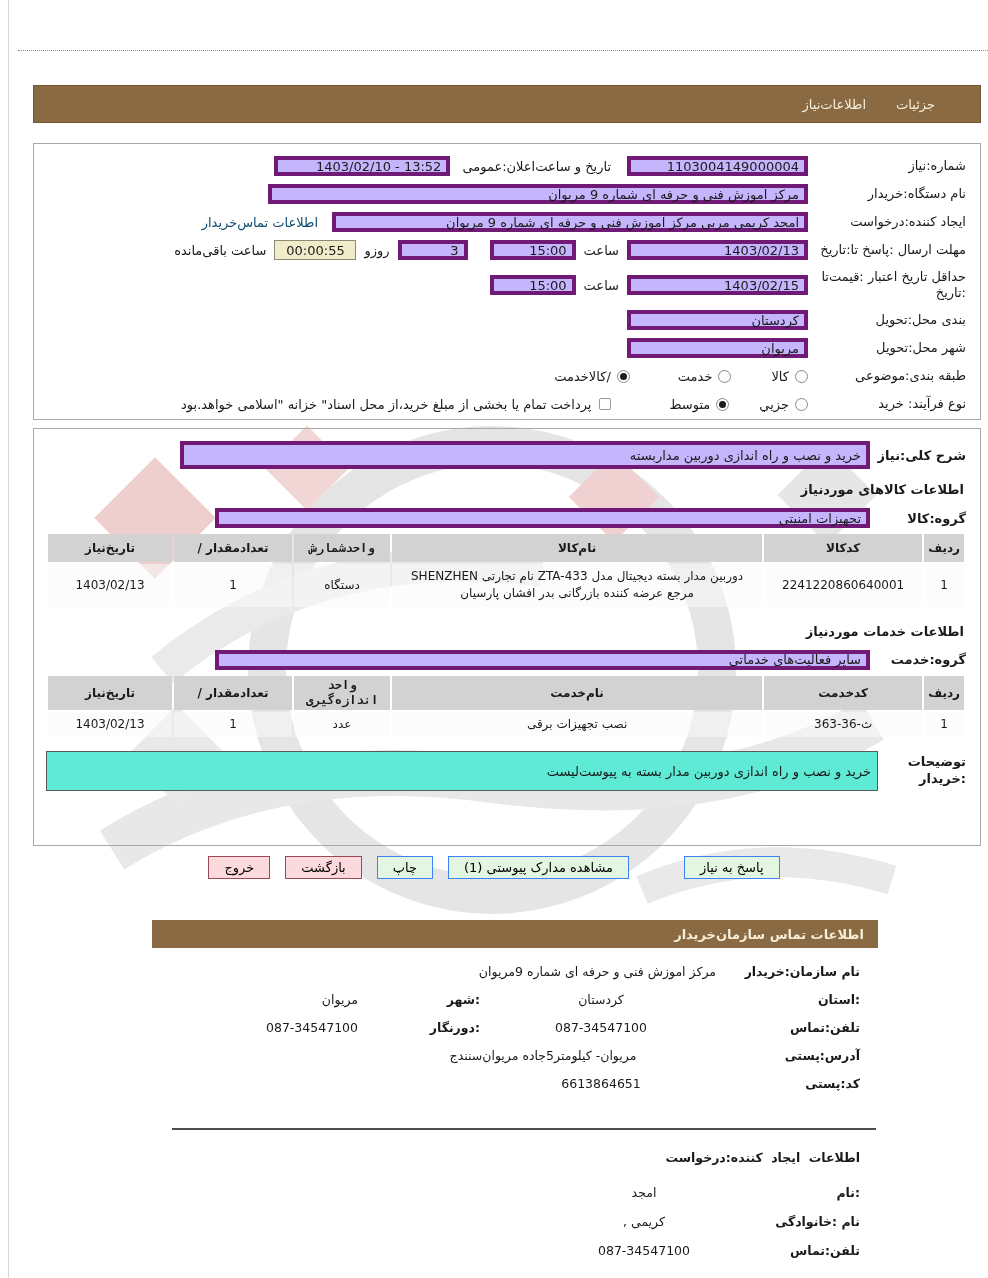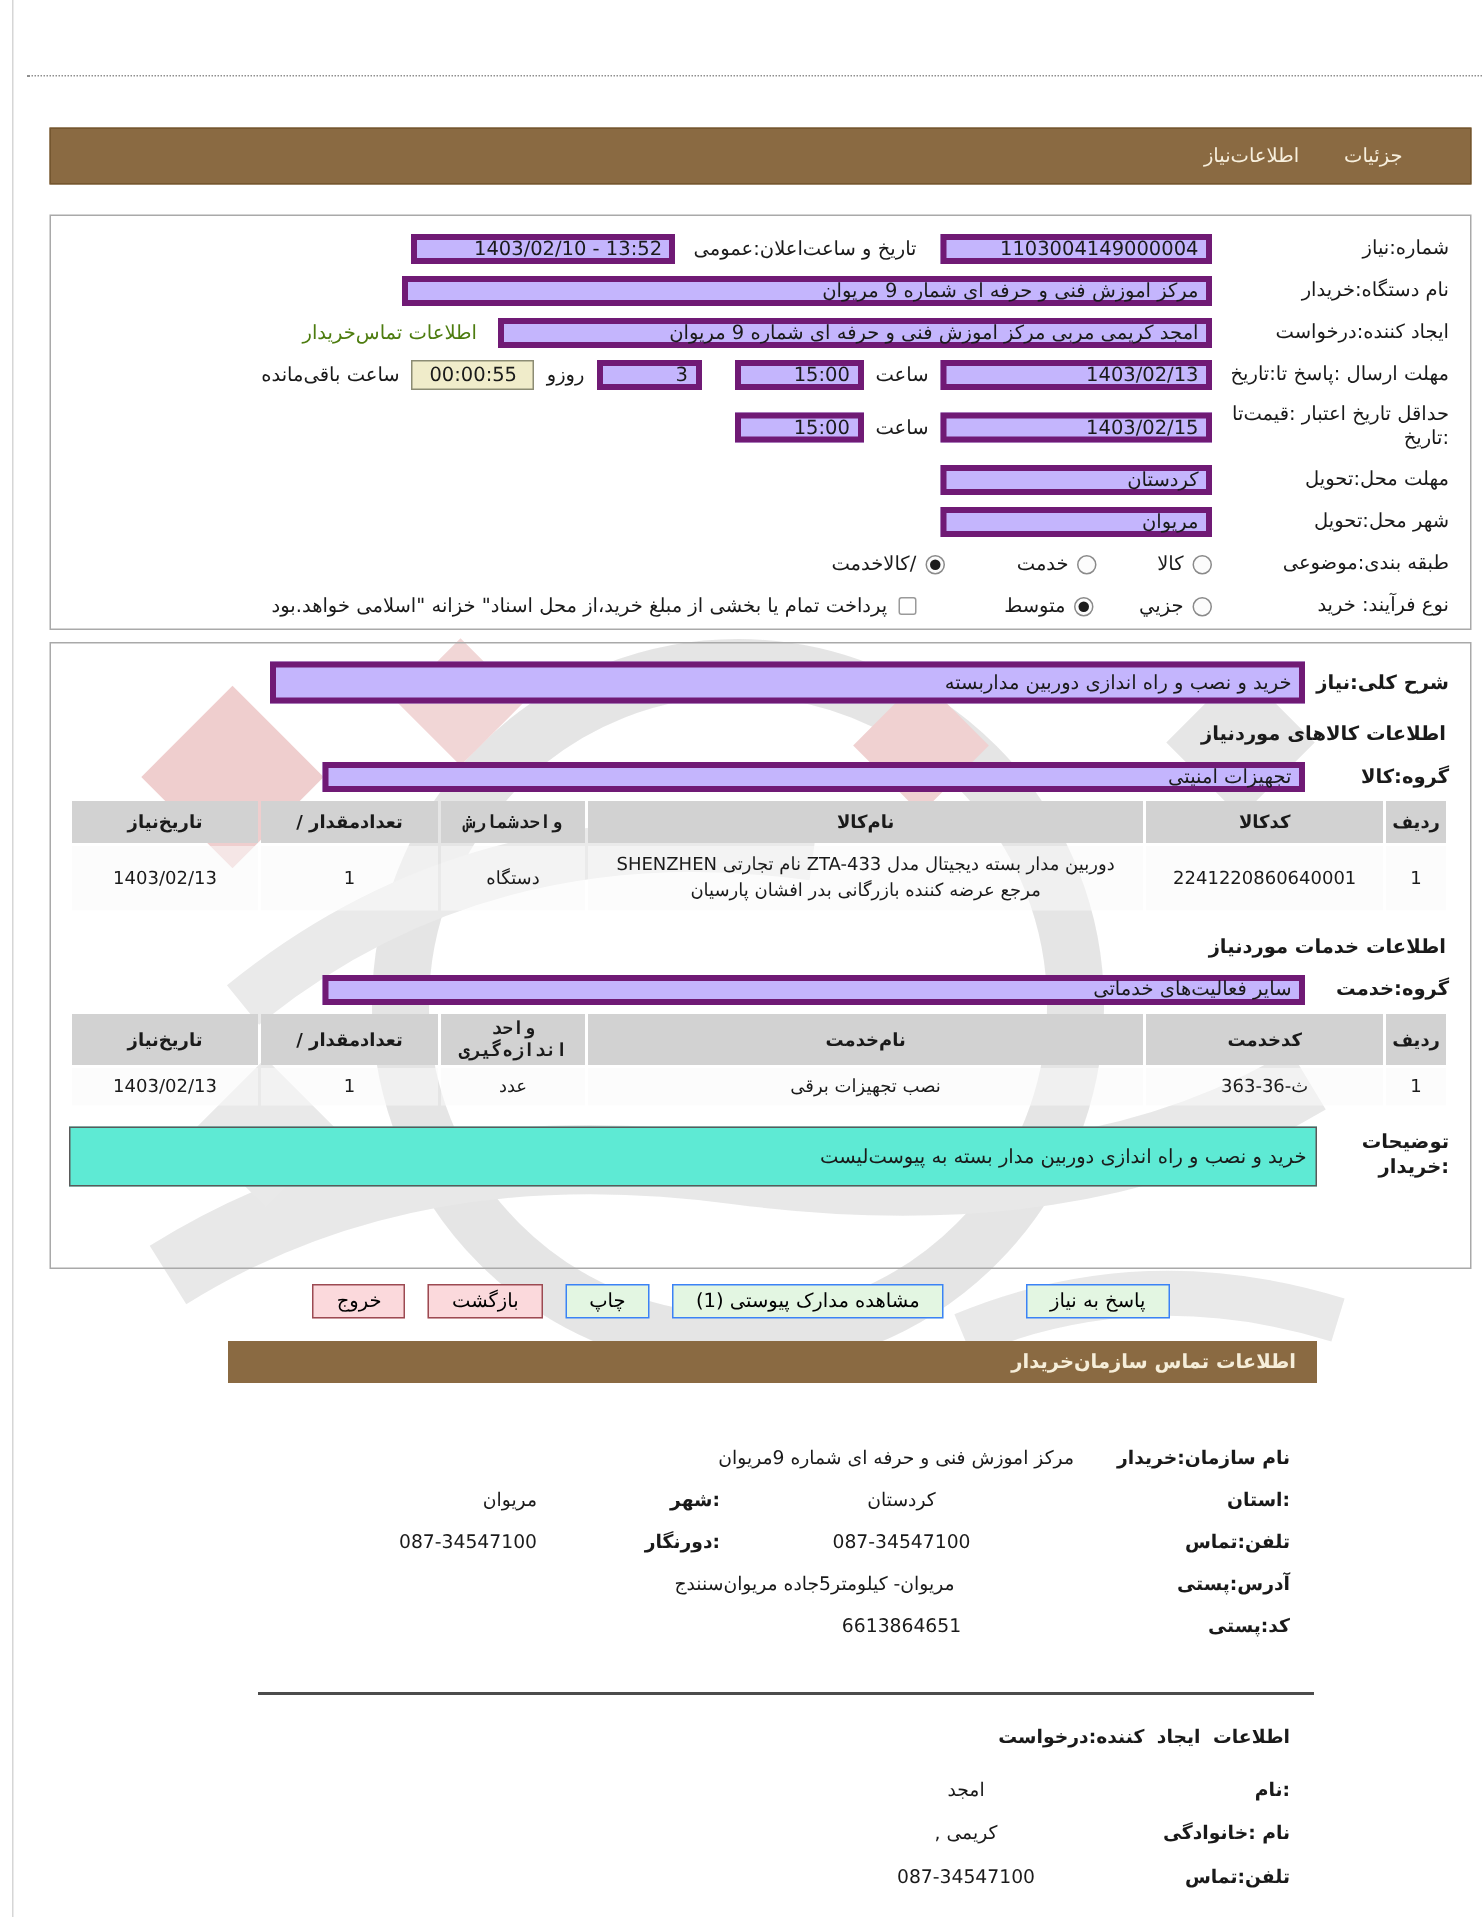"اطلاعات تماس‌خریدار" .link { color: #4d7c0f -> #0c4a6e }
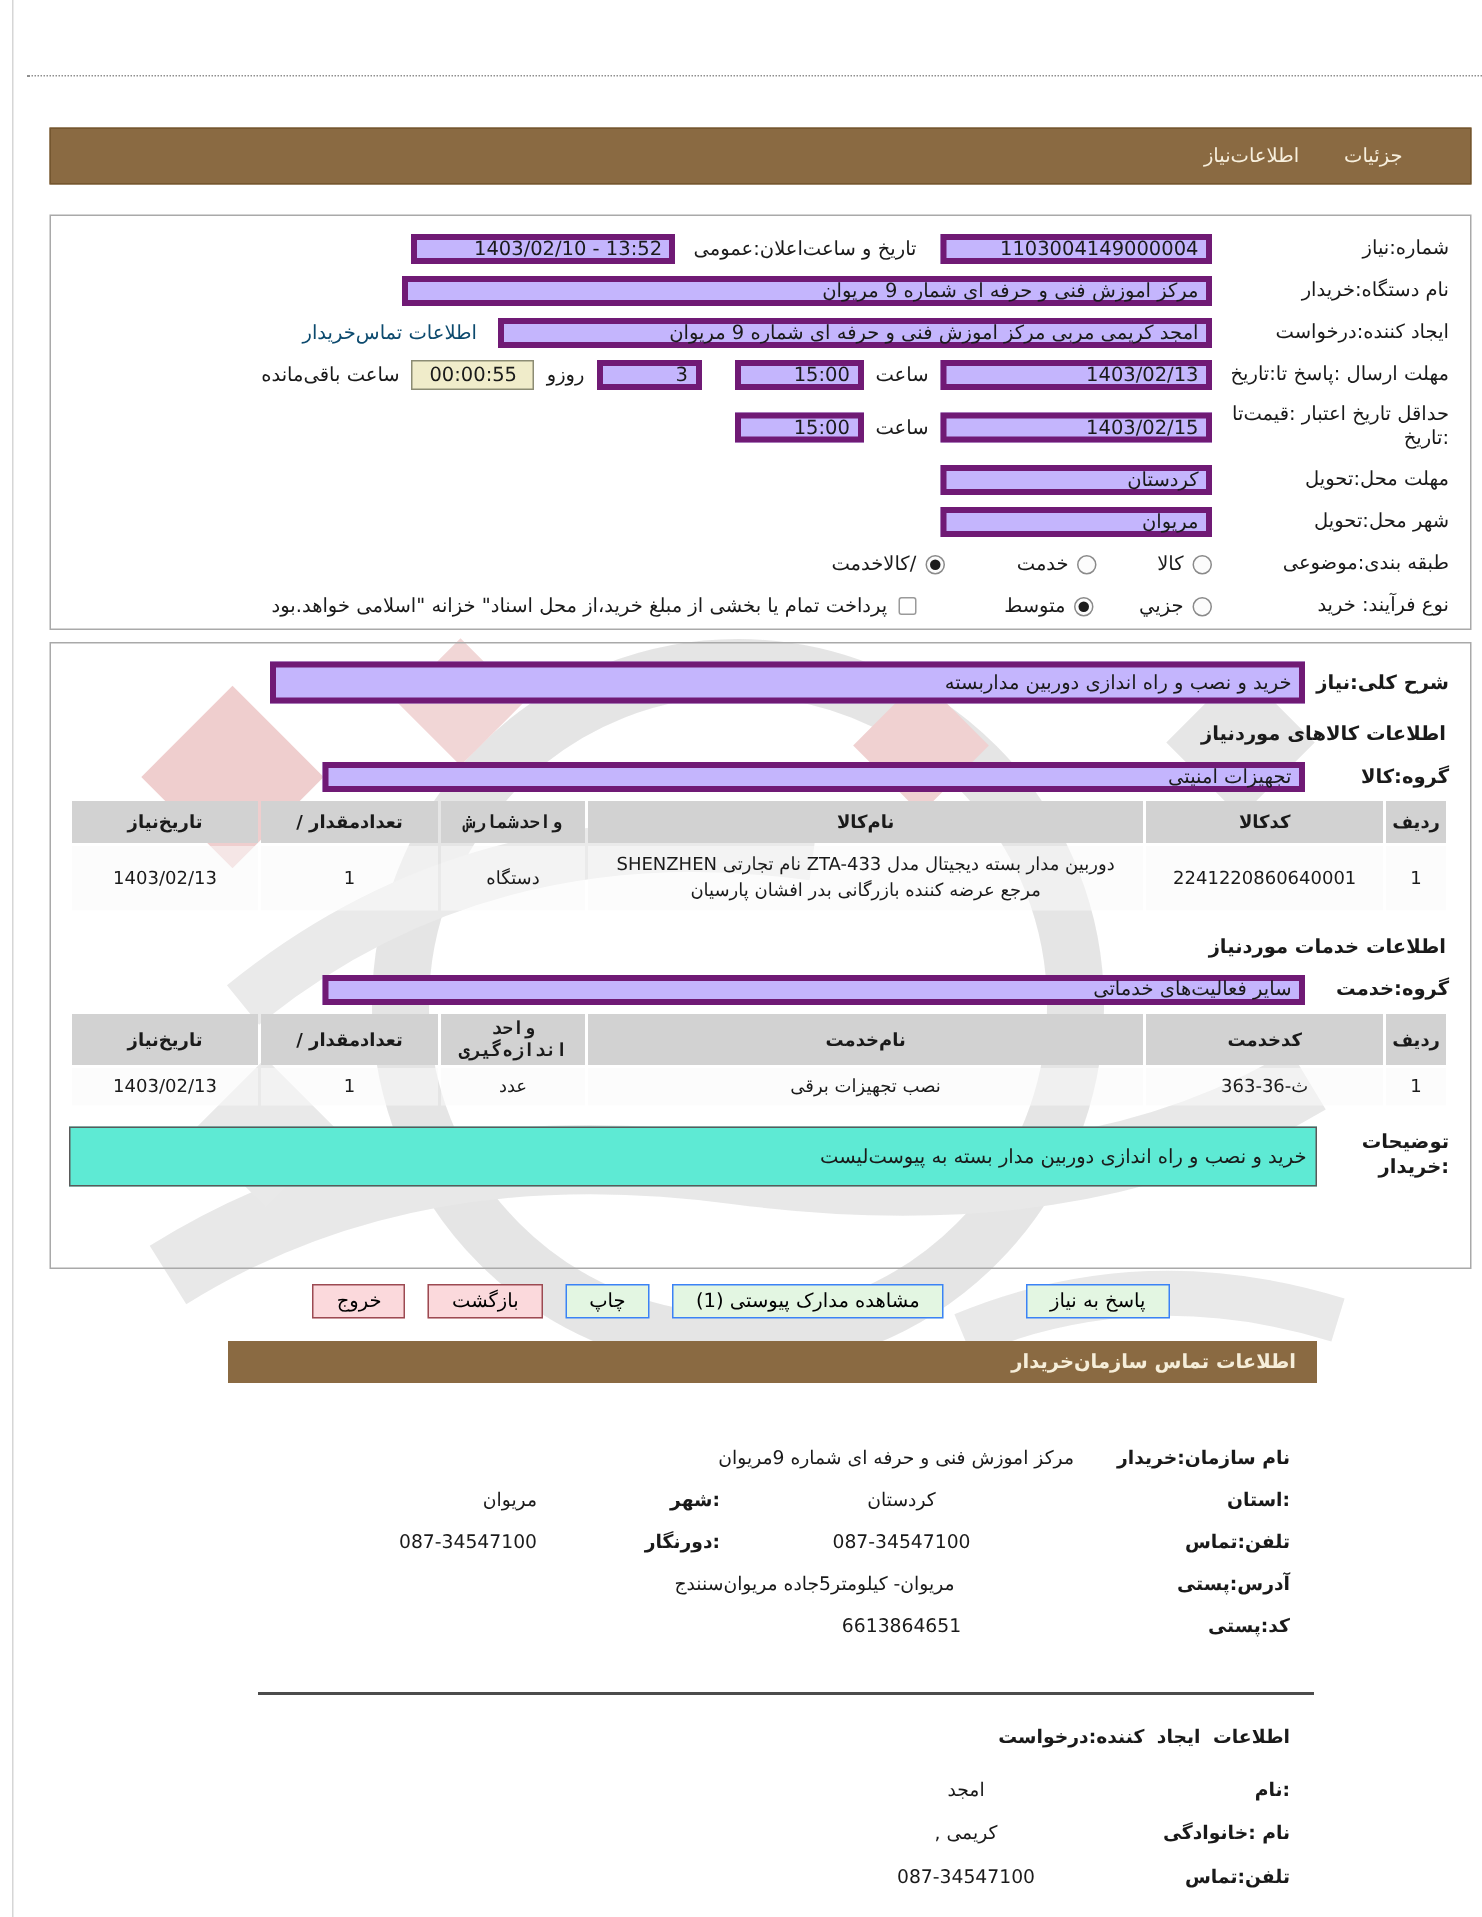"مهلت محل:تحویل" span.flabel { text: مهلت -> بندی }
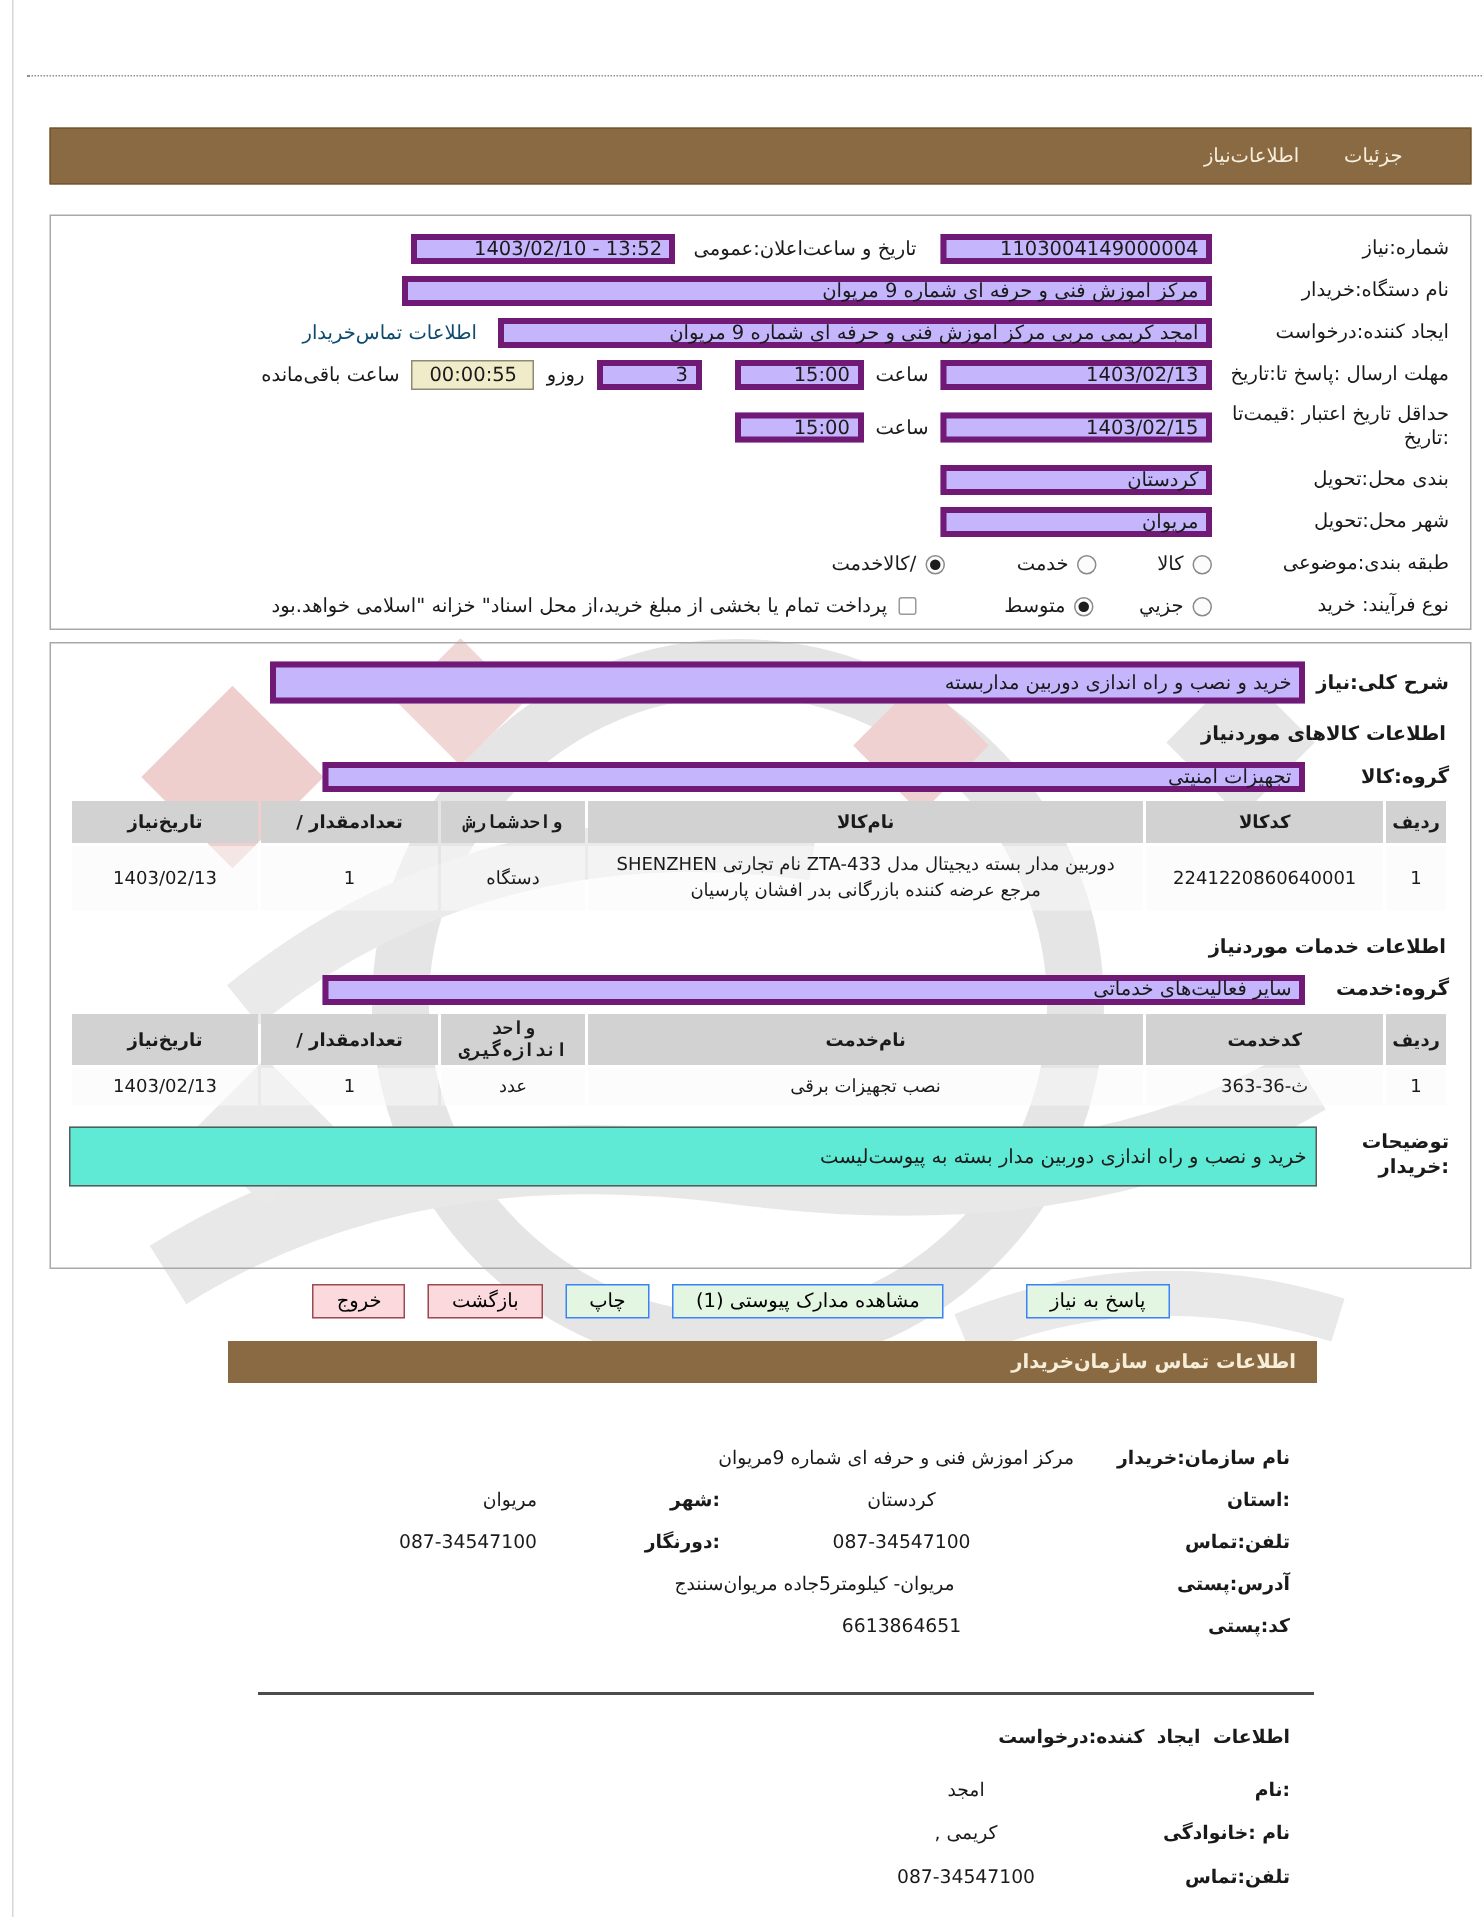"اطلاعات تماس سازمان‌خریدار" .s3head { top: 894px -> 920px }
